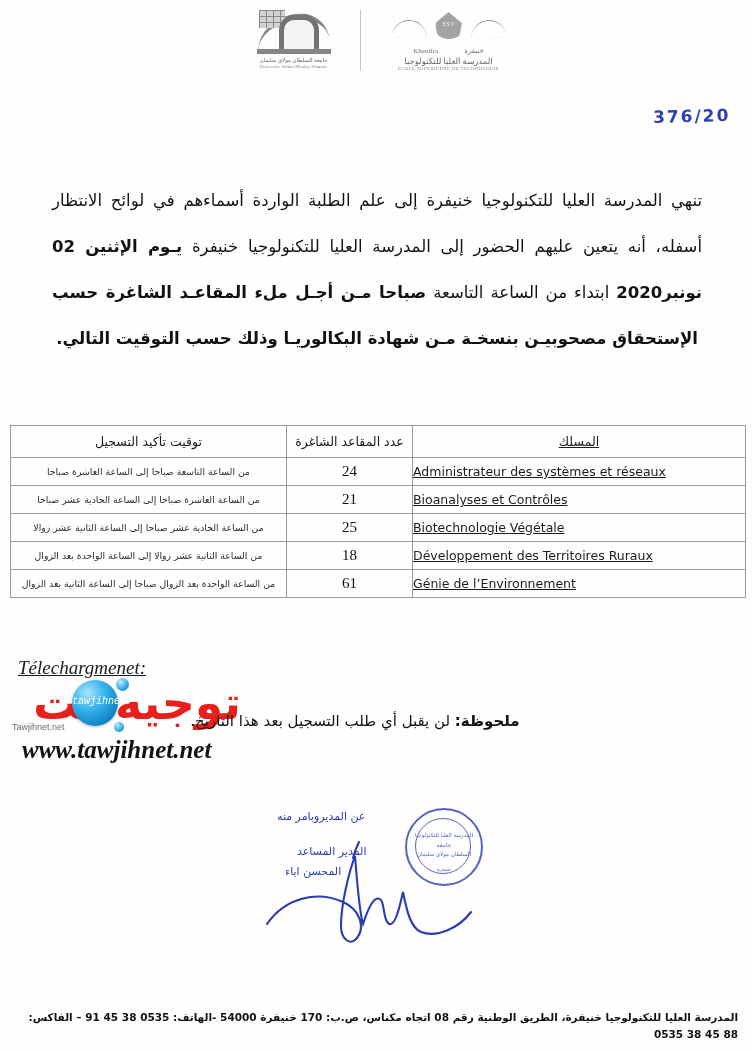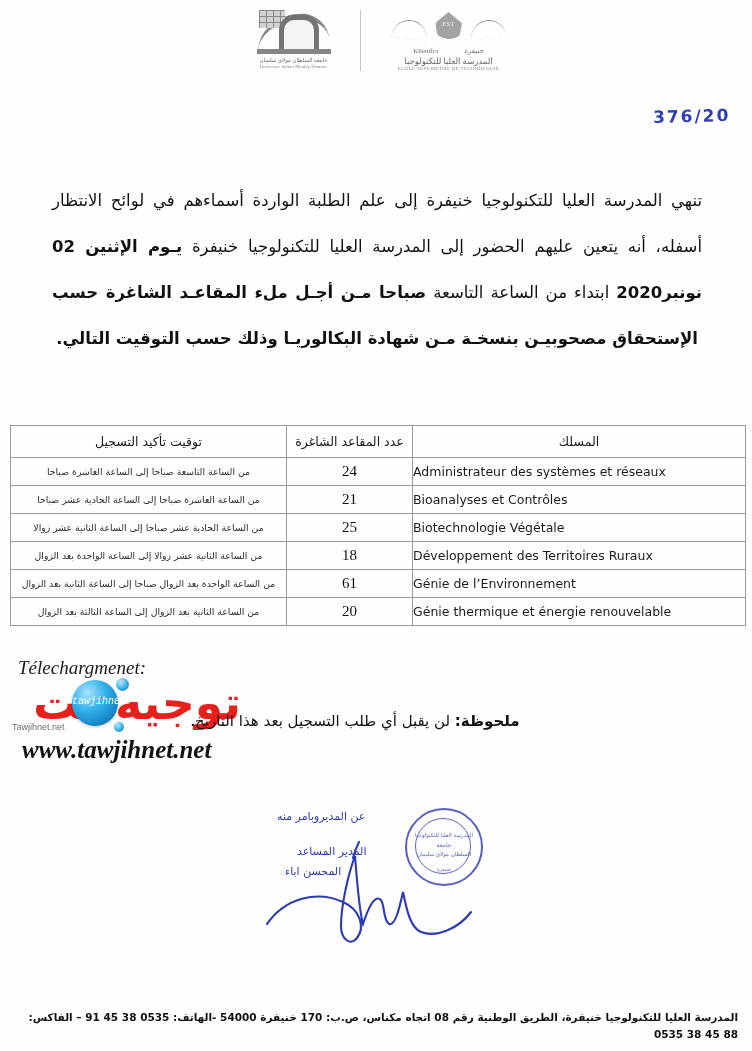"المسلك" th.c-track, td.c-track { text-decoration: none -> underline }
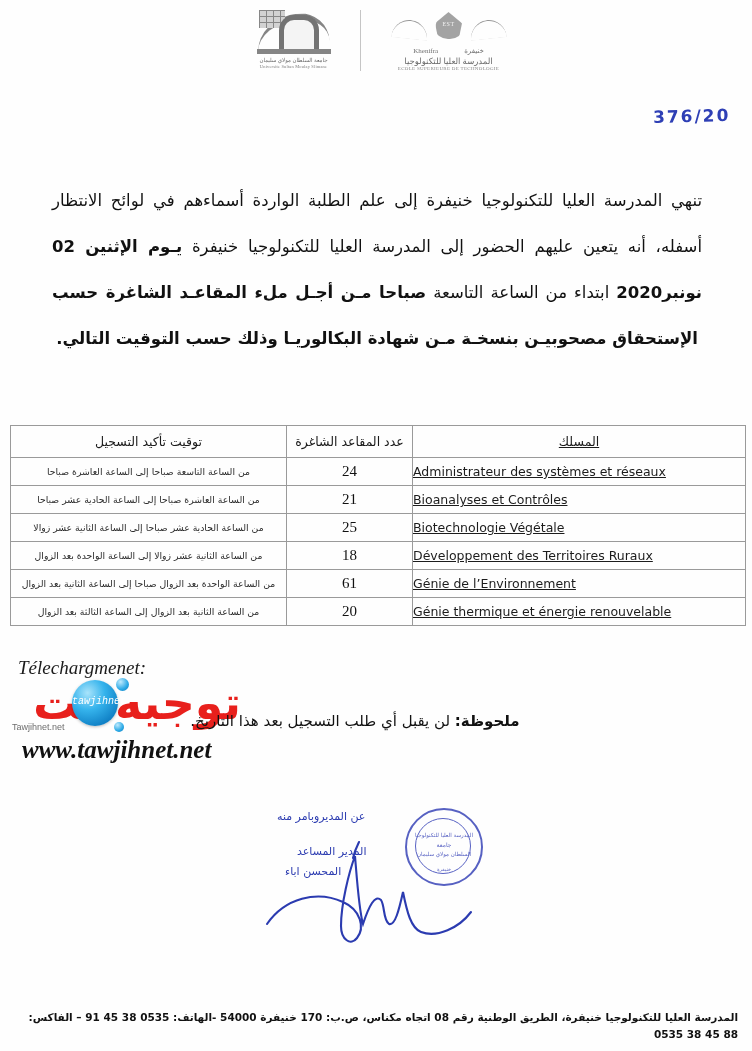"من الساعة الثانية بعد الزوال" tr { html: <tr> <td>من الساعة الثانية بعد الزوال إلى الساعة الثالثة بعد الزوال</td> <td>20</td> <td>Génie thermique et énergie renouvelable</td> </tr> -> none }
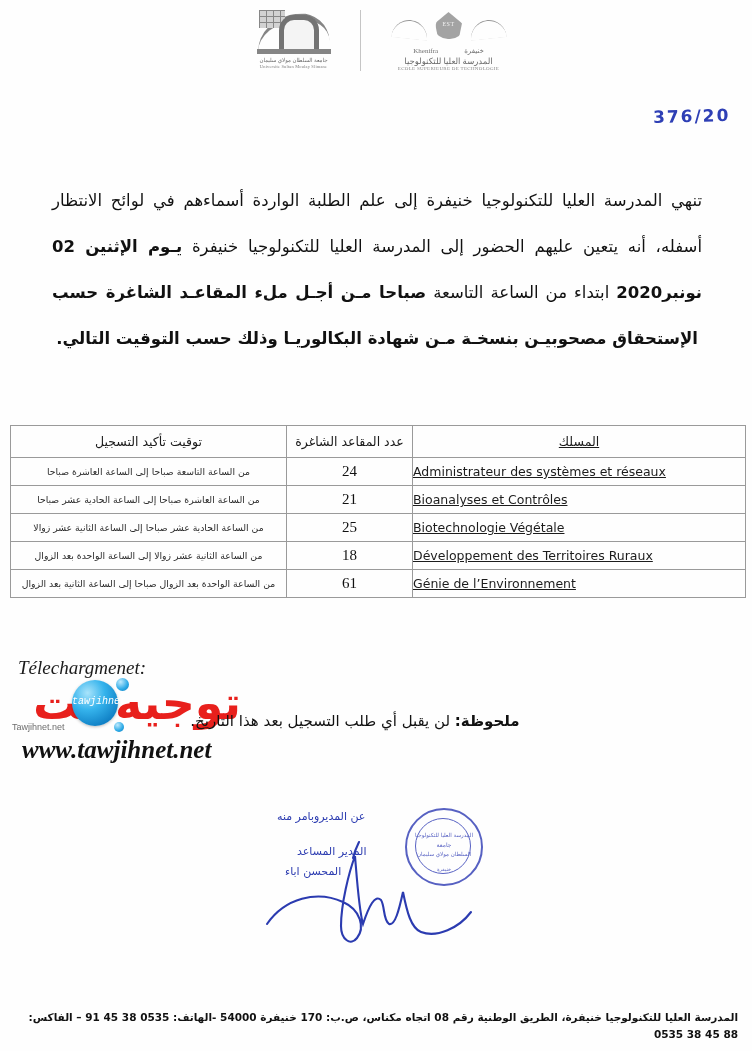"Télechargmenet:" .dl-label { text-decoration: none -> underline }
